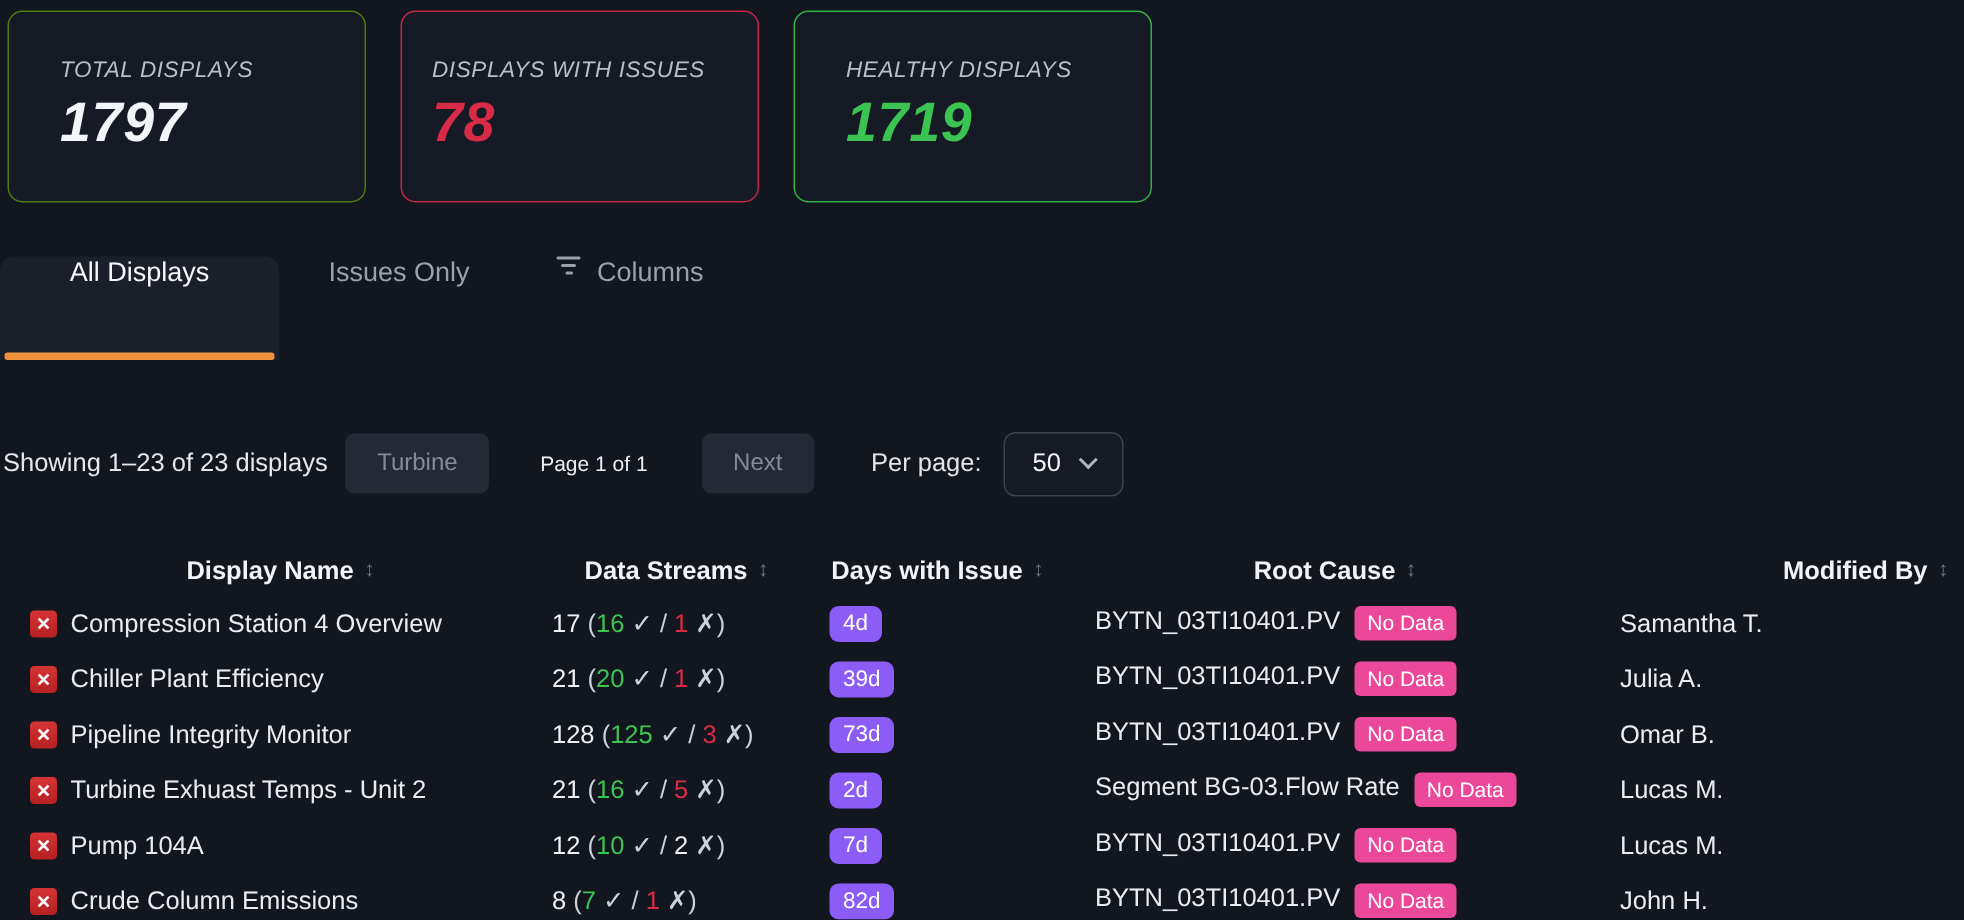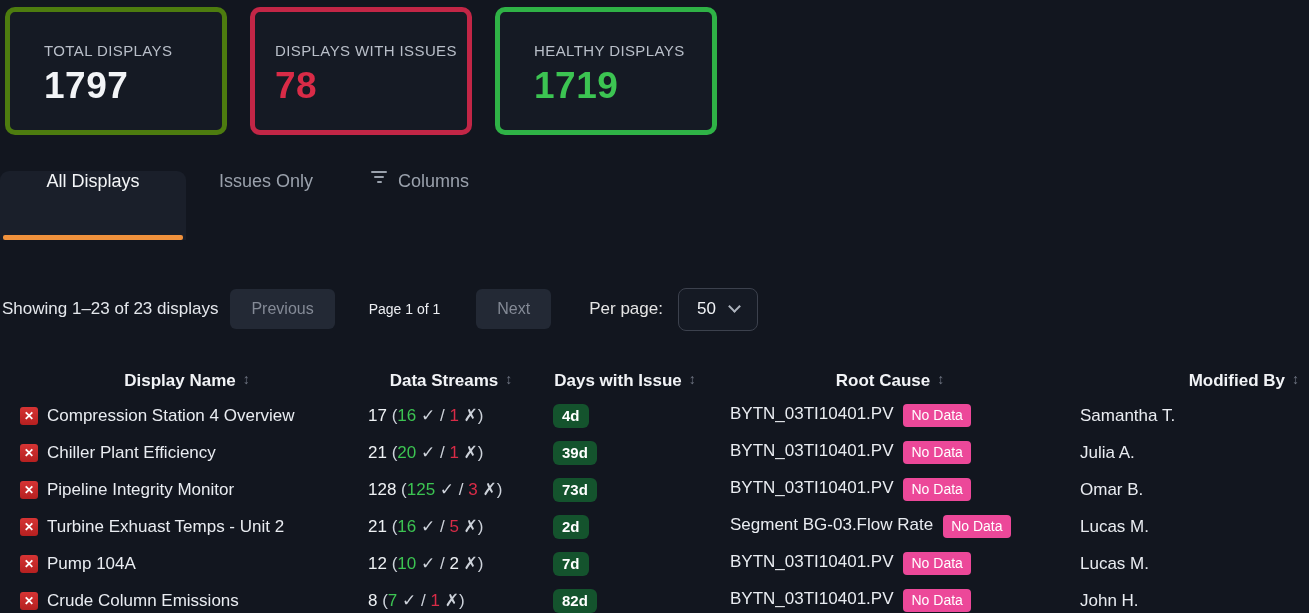"TOTAL DISPLAYS" .card { border: 5px solid #4d7c0f -> 1px solid #4d7c0f; font-style: none -> italic; width: 222px -> 239px }
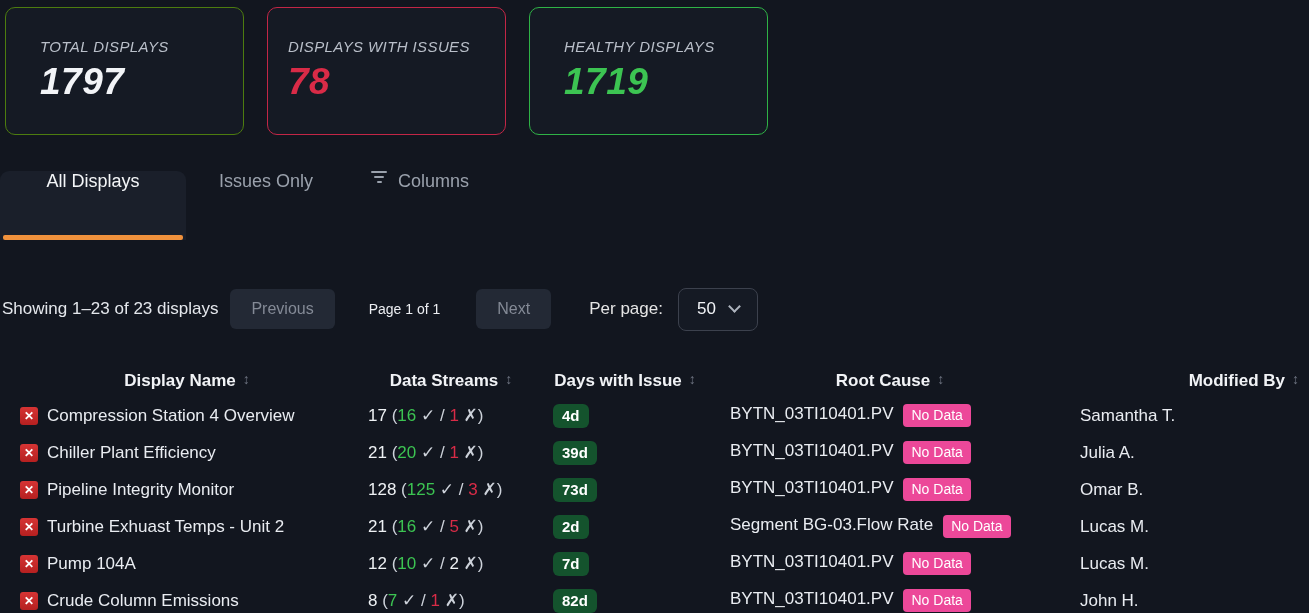"Previous" button.pager-btn { text: Previous -> Turbine }
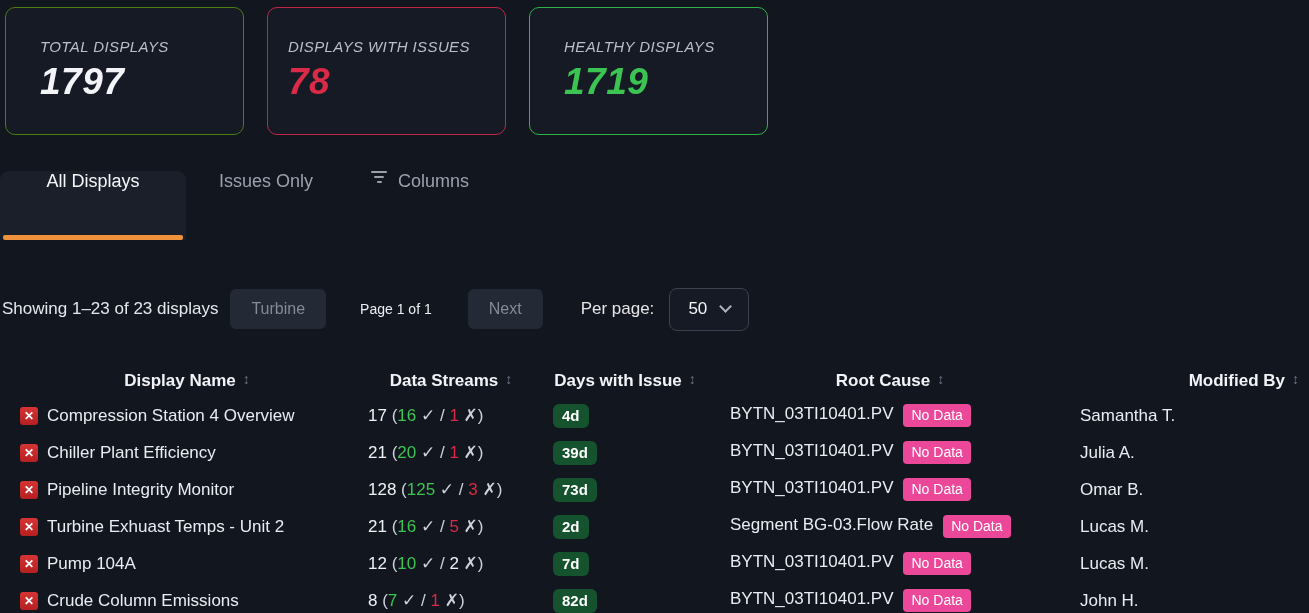"4d" .day-badge { background: #14532d -> #8b5cf6; font-weight: bold -> normal }
